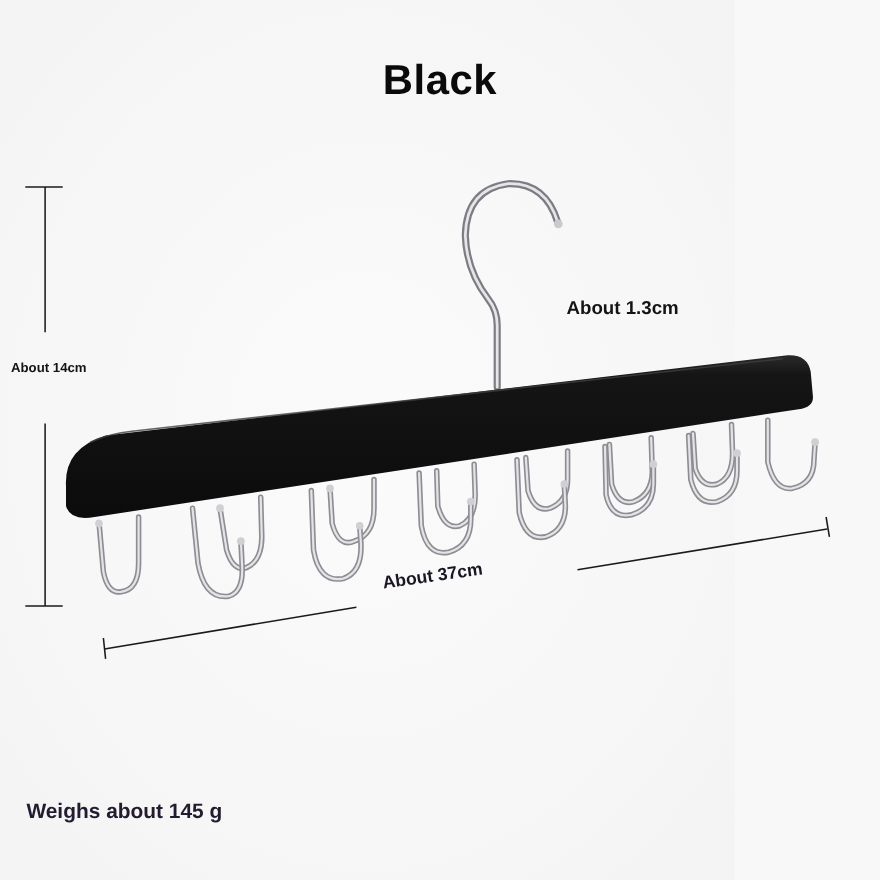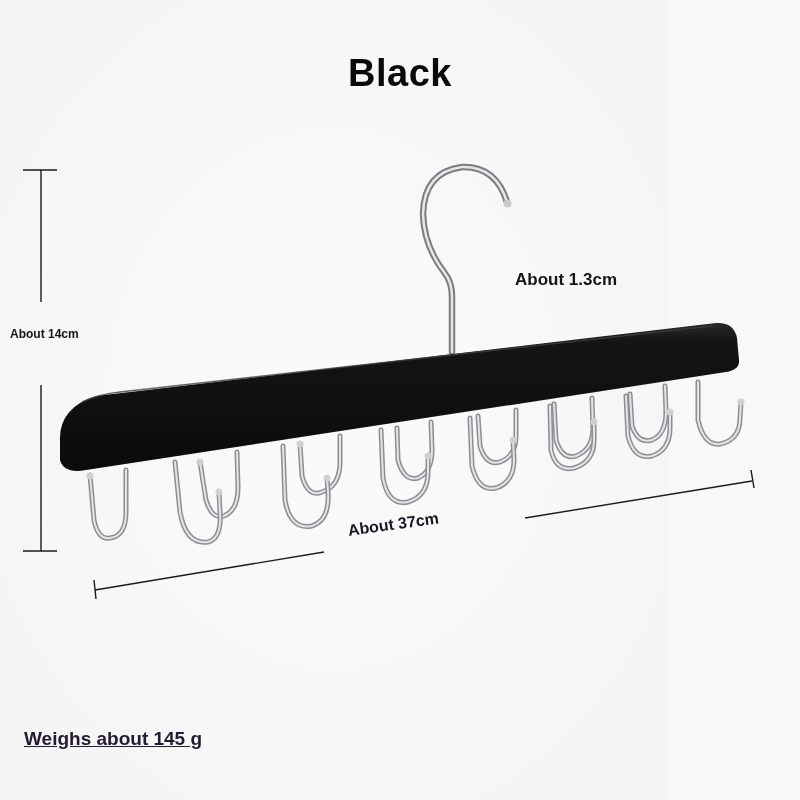"Weighs about 145 g" .label-weight { text-decoration: underline -> none }
